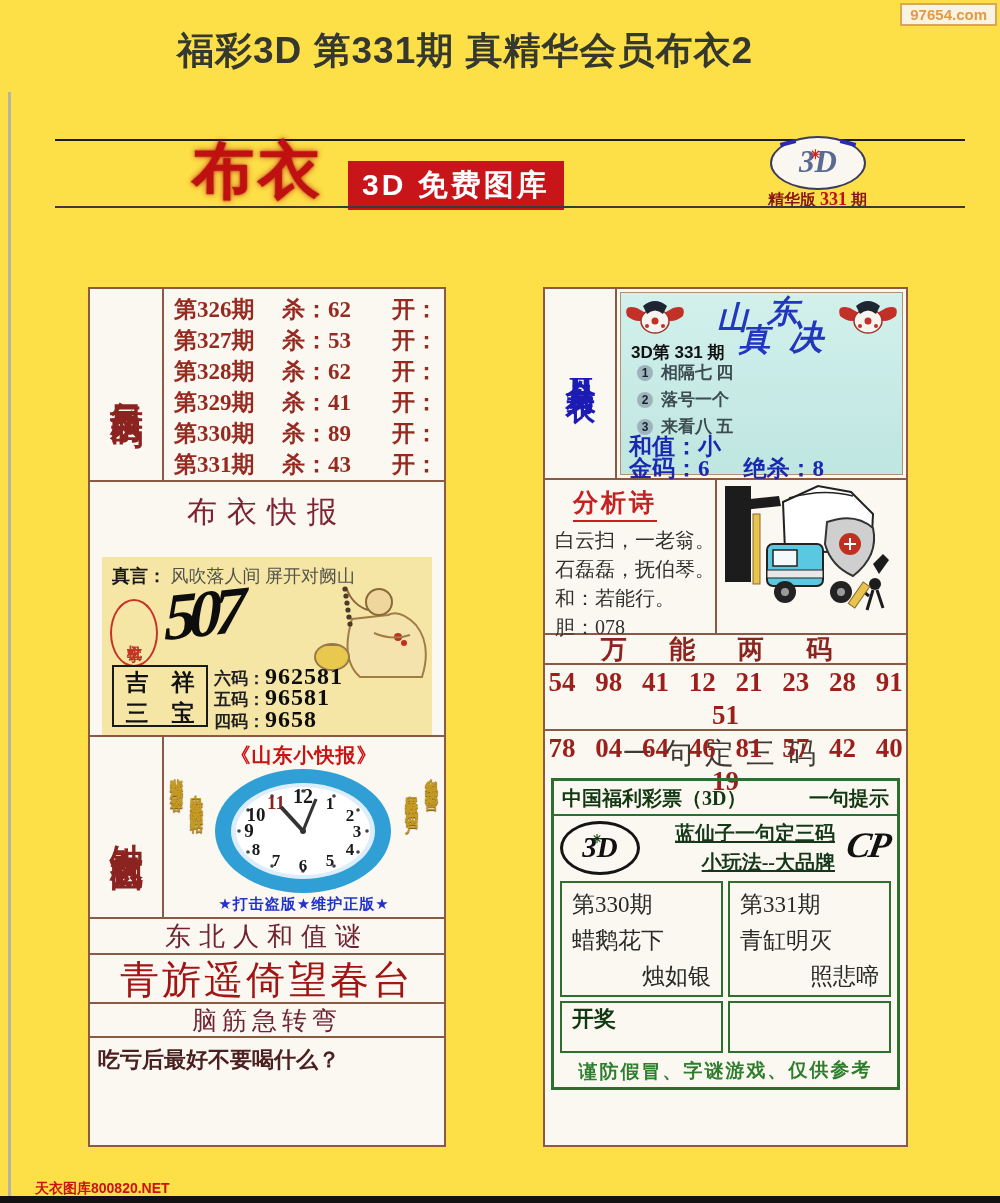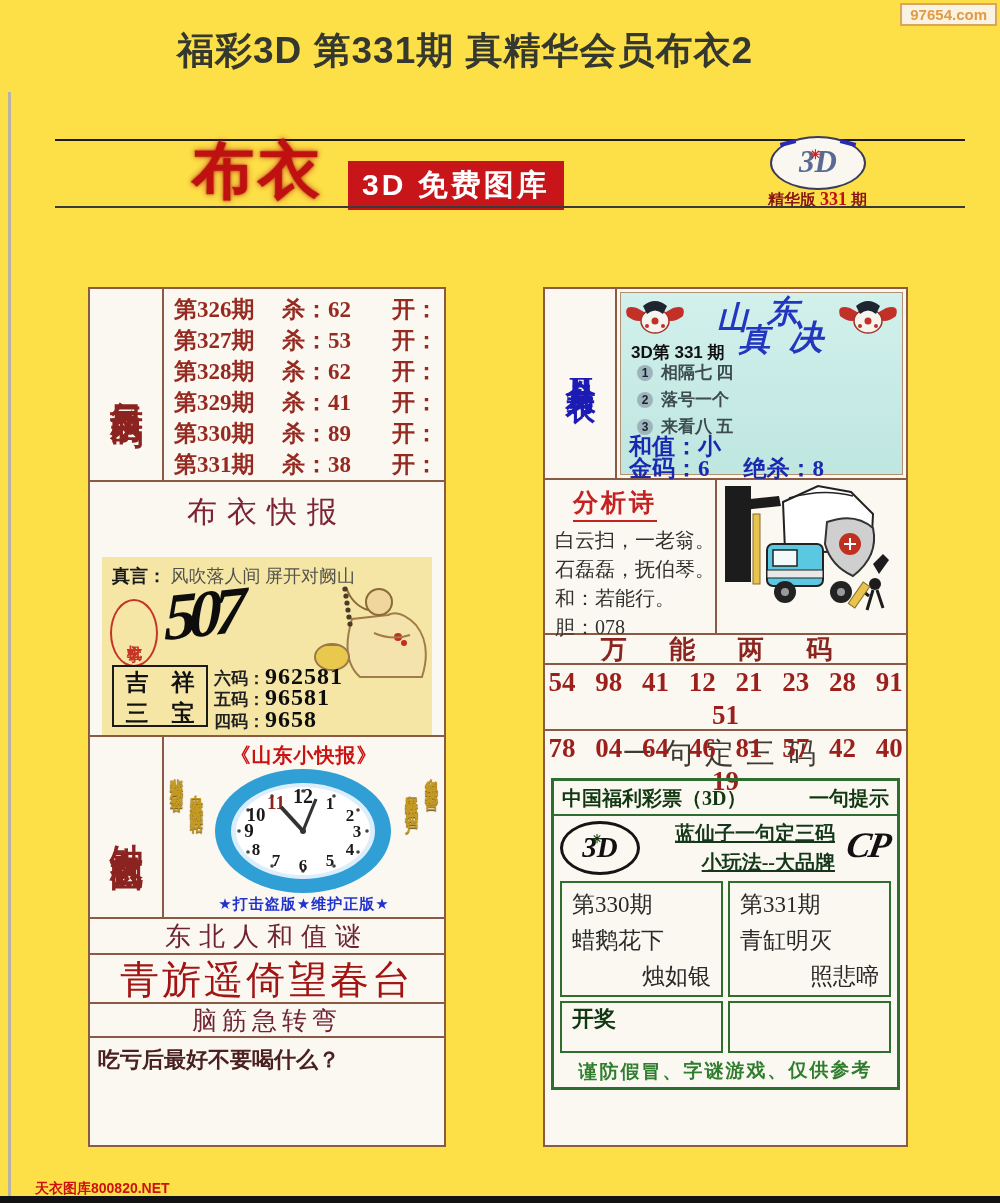"杀：38" span.k { text: 38 -> 43 }
